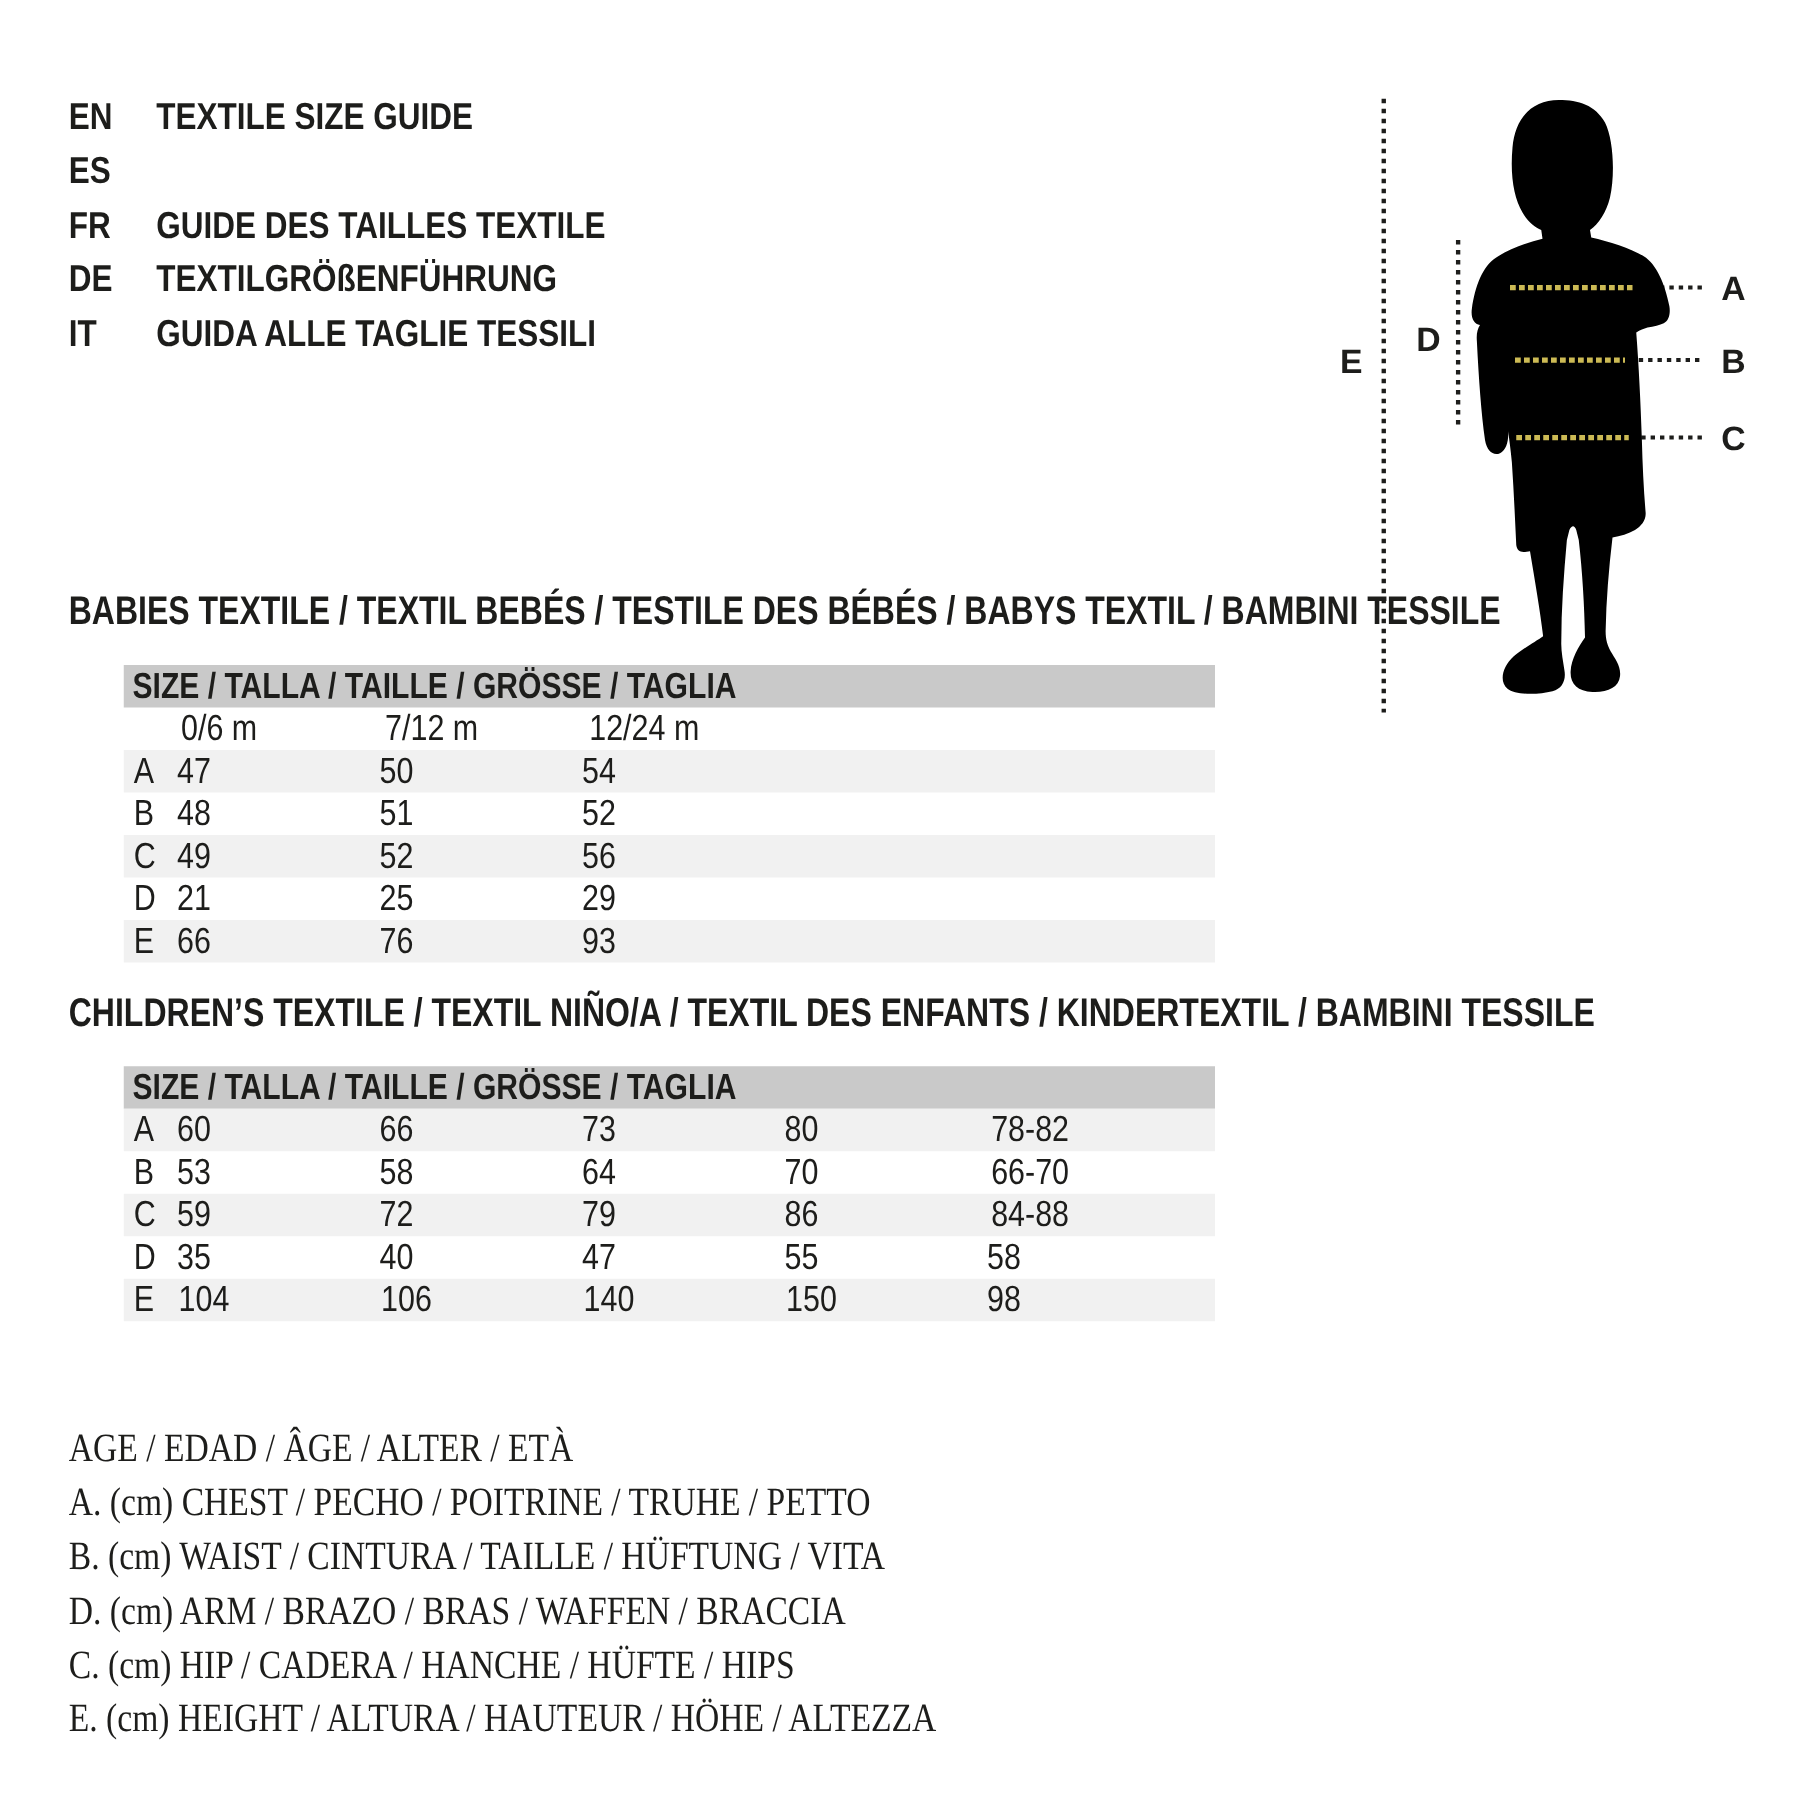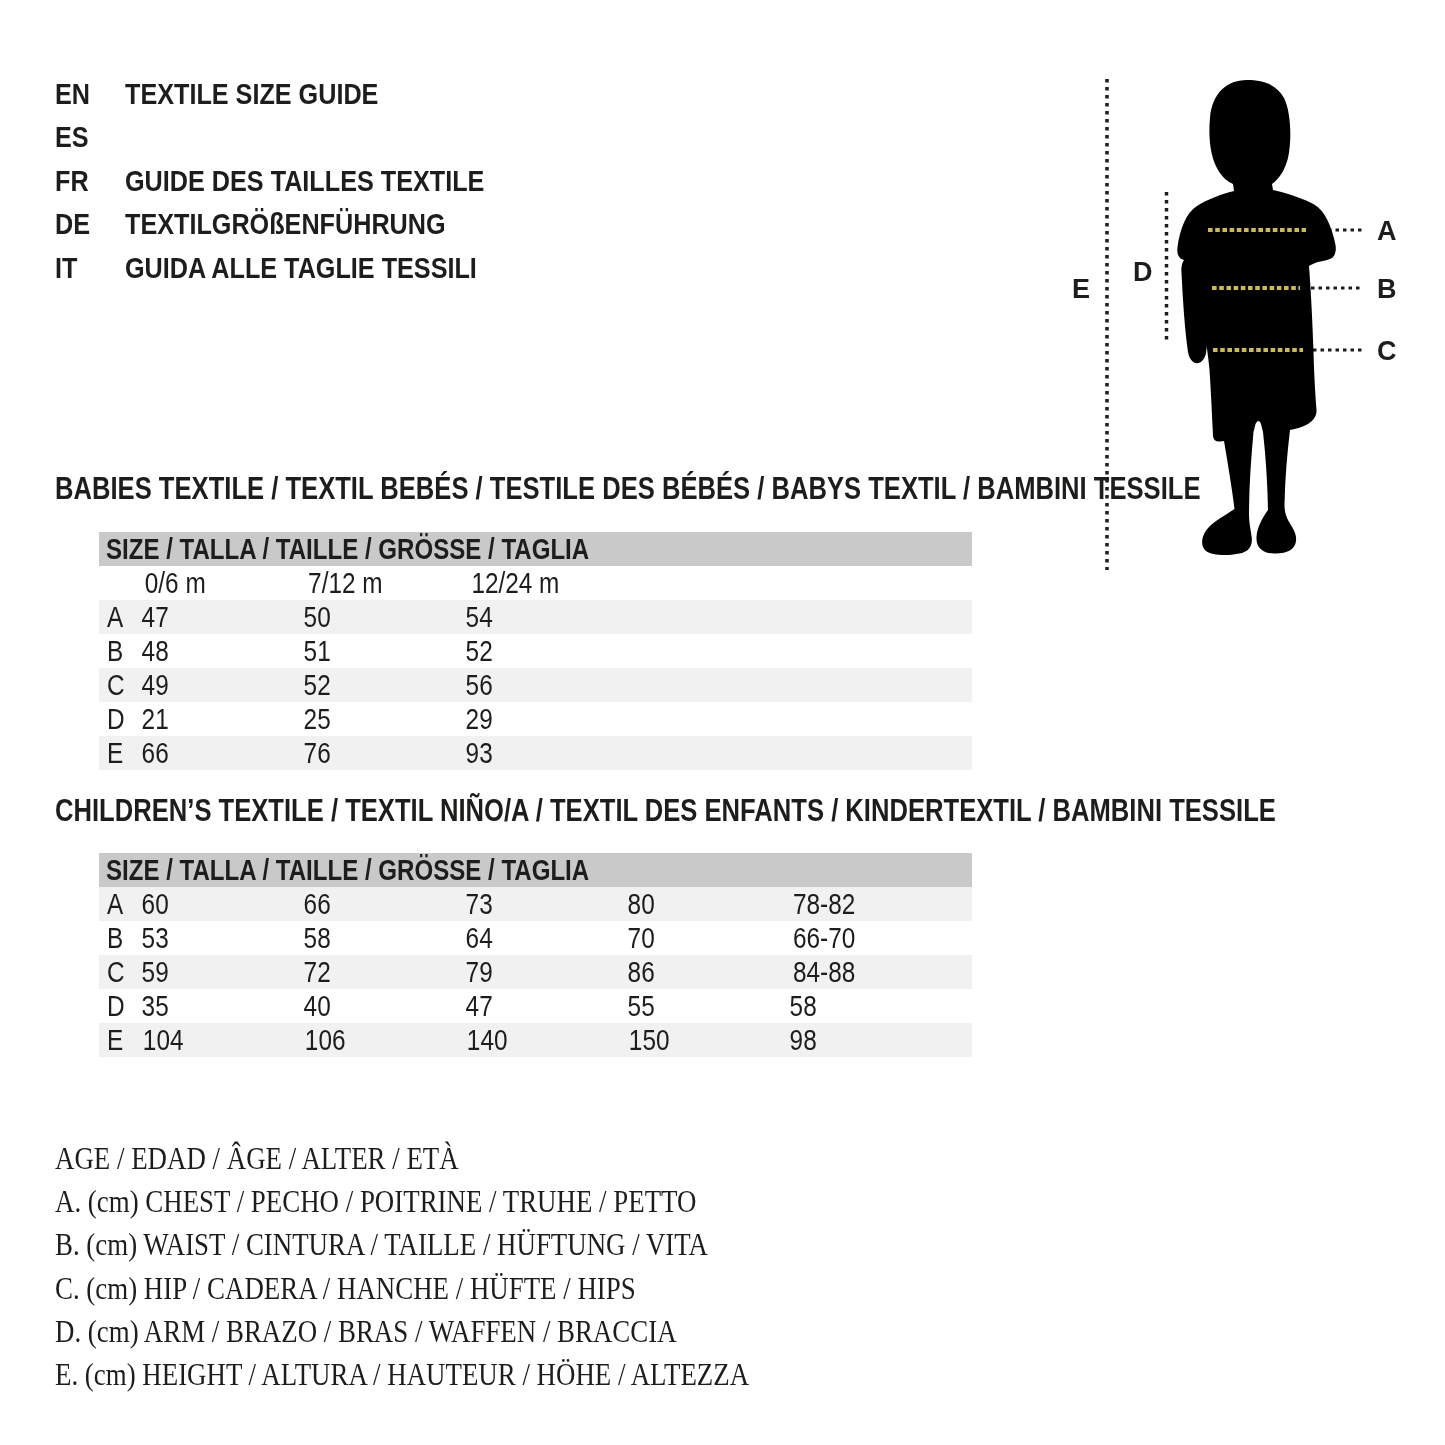"C. (cm) HIP / CADERA" div.legend-line { order: before "D. (cm) ARM / BRAZO" -> after "D. (cm) ARM / BRAZO" }
